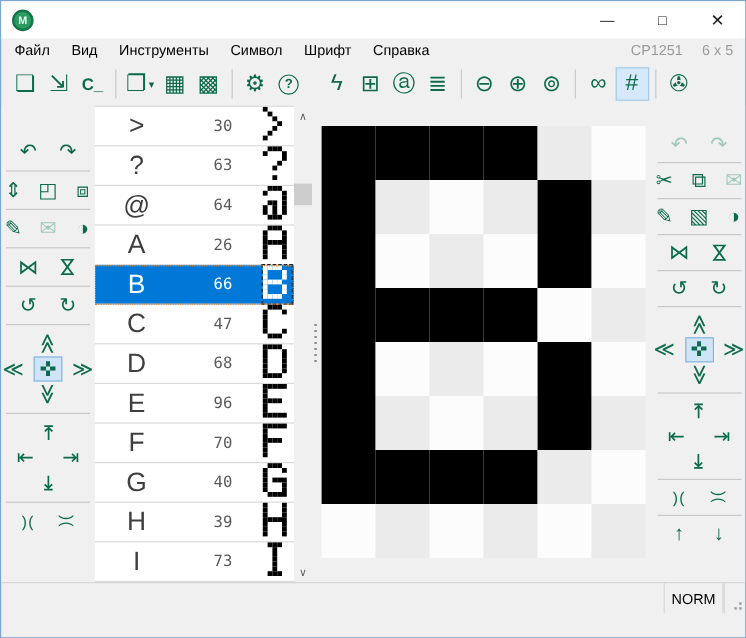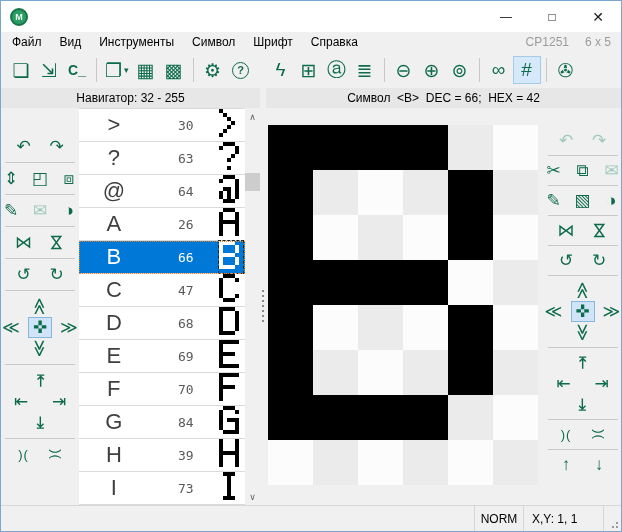"Навигатор: 32 - 255" div.headers { html: <div> <div>Навигатор: 32 - 255</div> <div></div> <div>Символ &lt;B&gt; DEC = 66; HEX = 42</div> </div> -> none }
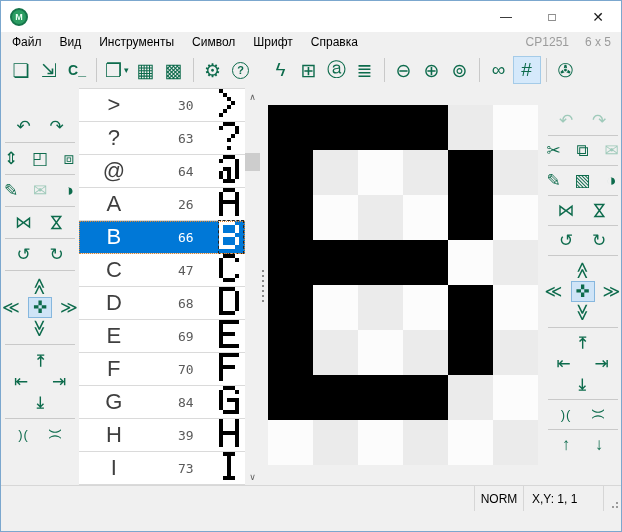"69" span.code { text: 69 -> 96 }
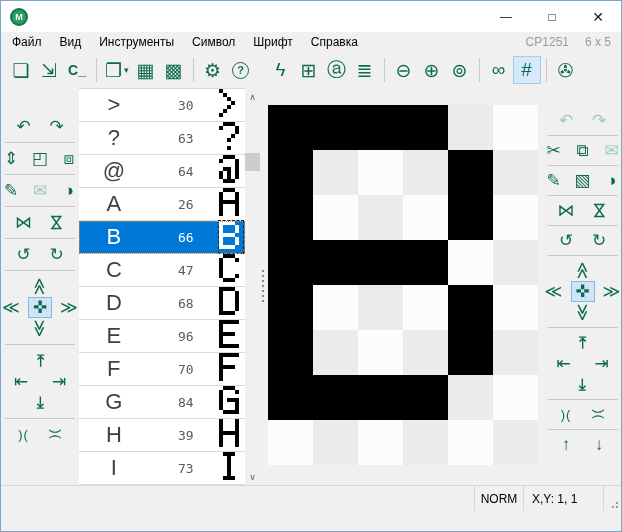"84" span.code { text: 84 -> 40 }
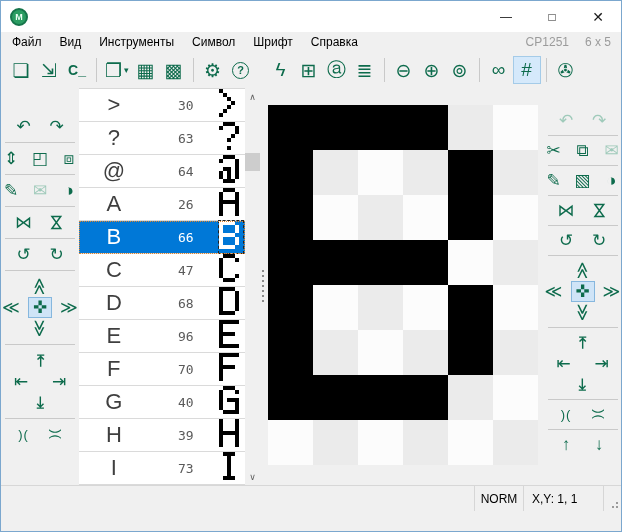"X,Y: 1, 1" div.stcell { html: <div>X,Y: 1, 1</div> -> none }
